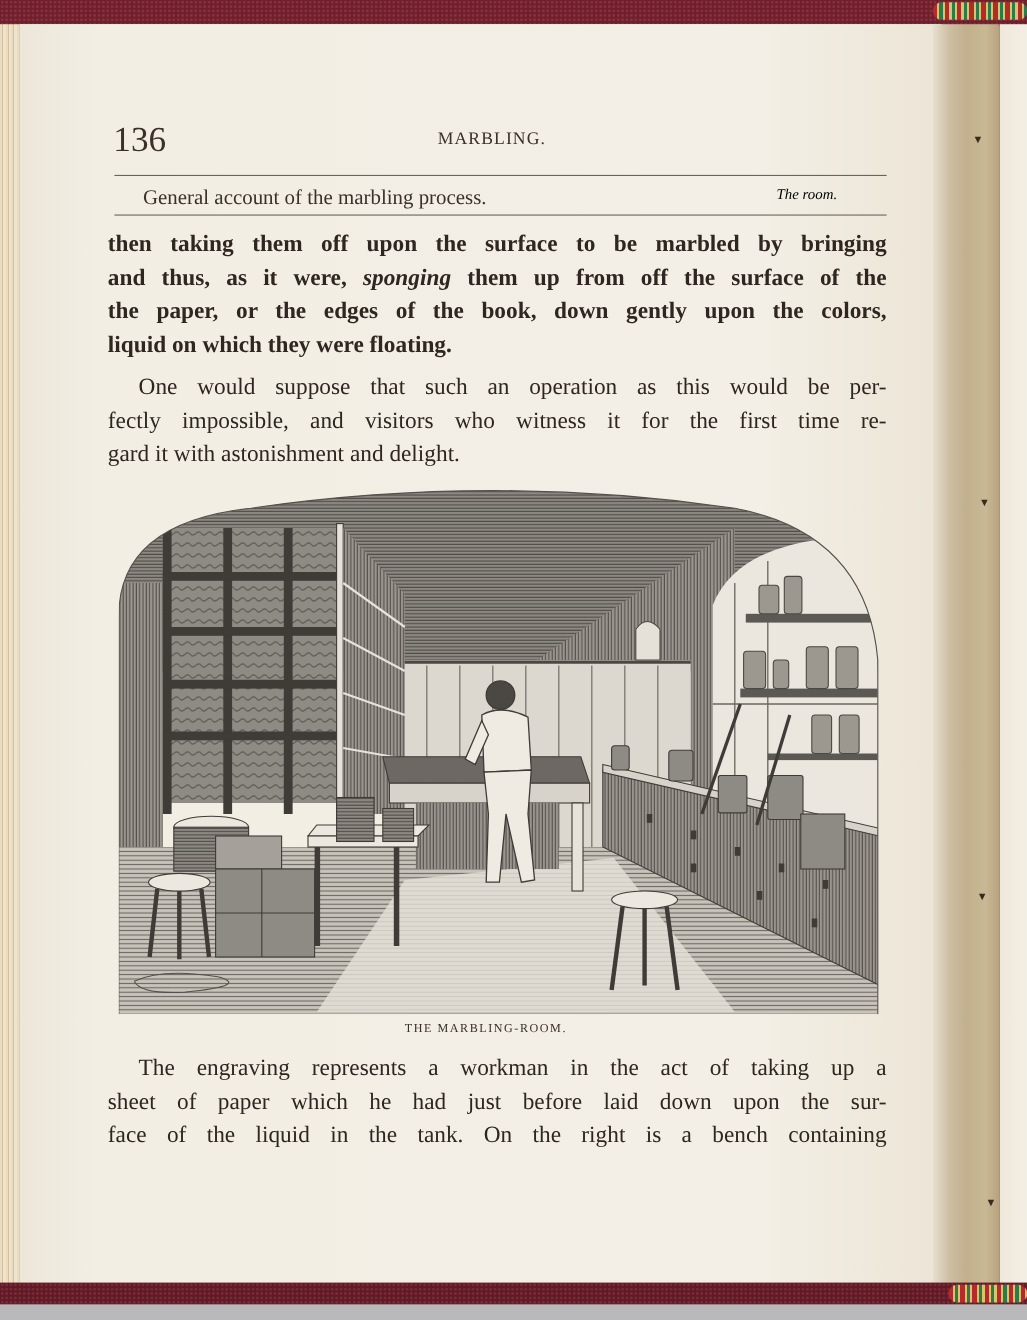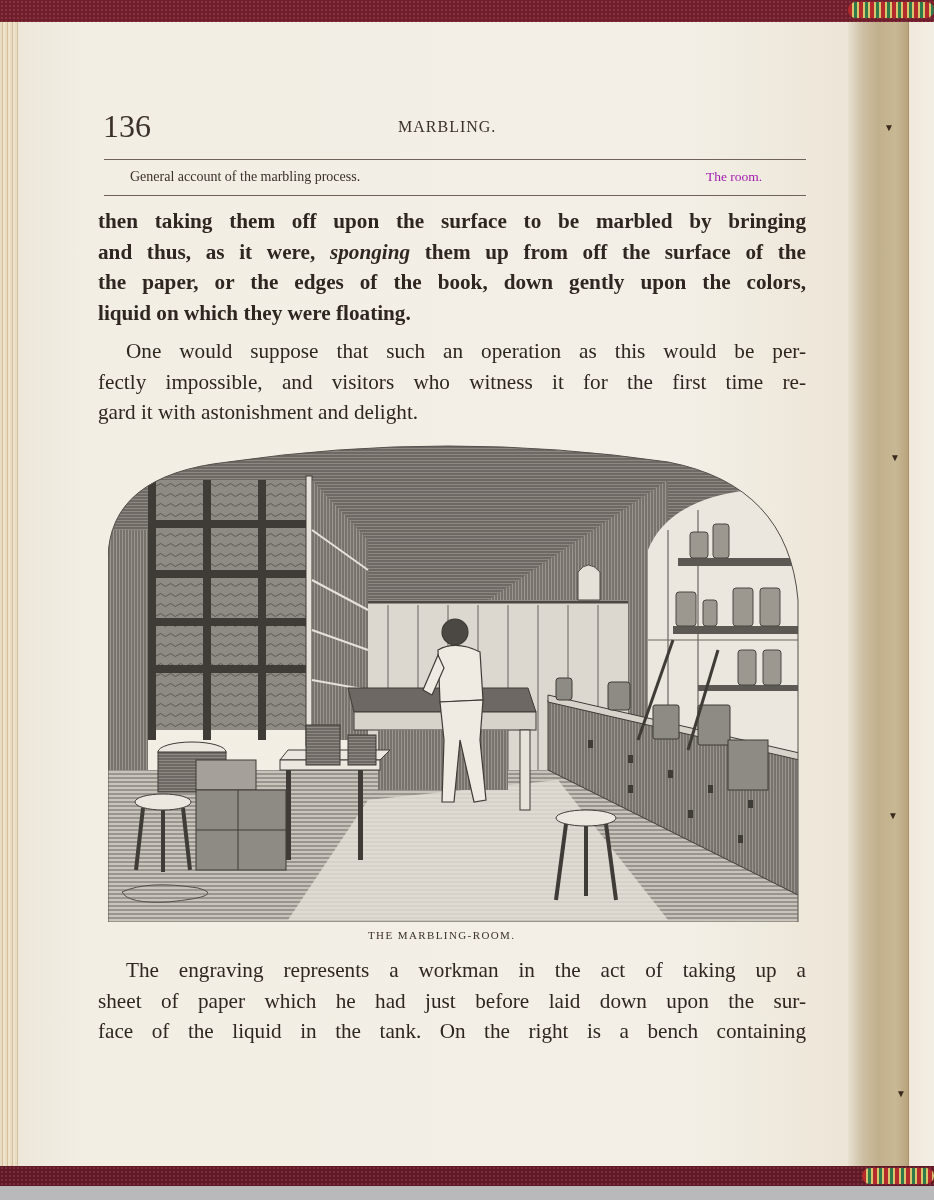"General account of the marbling" .subhead-left { font-size: 14px -> 19px }
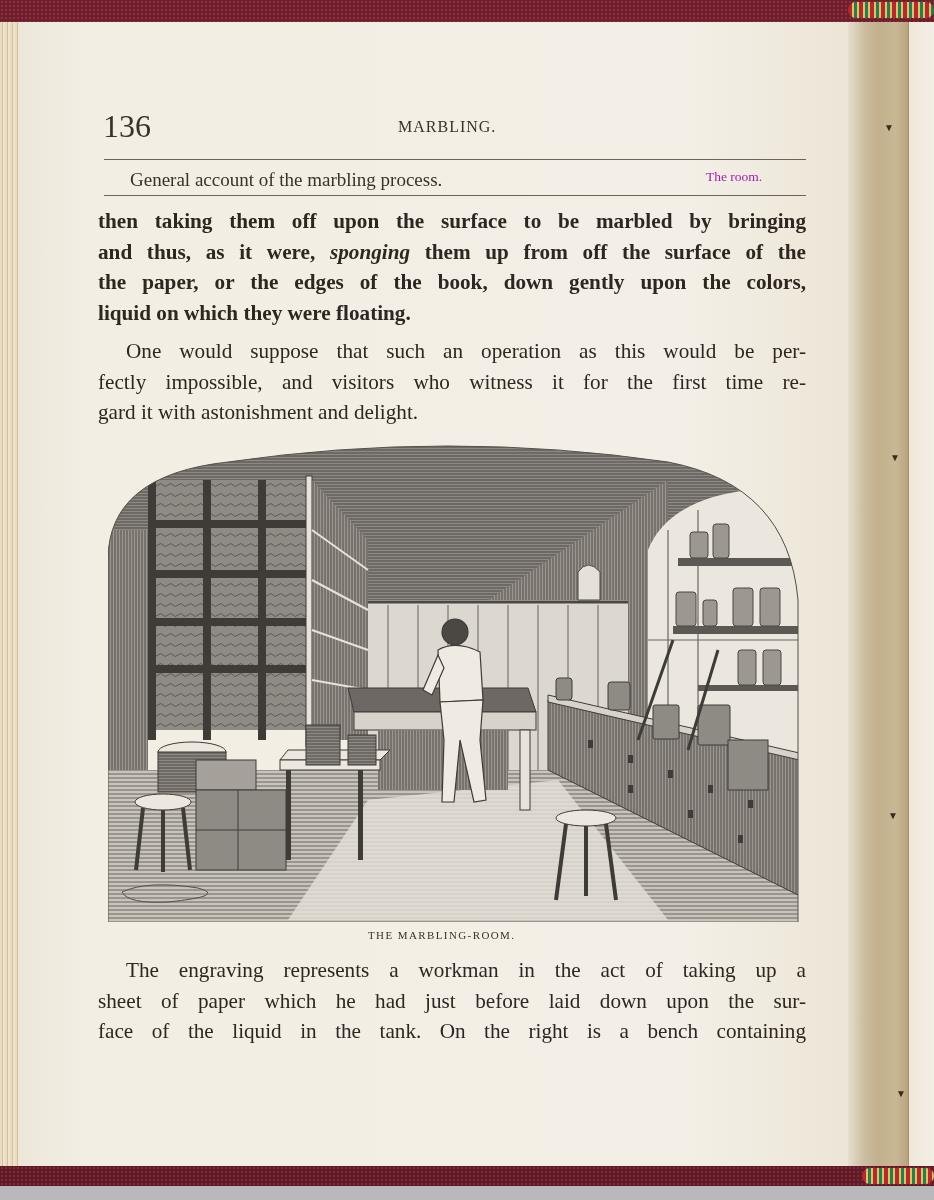"The room." .subhead-right { color: #a21caf -> #000000; font-style: none -> italic }
